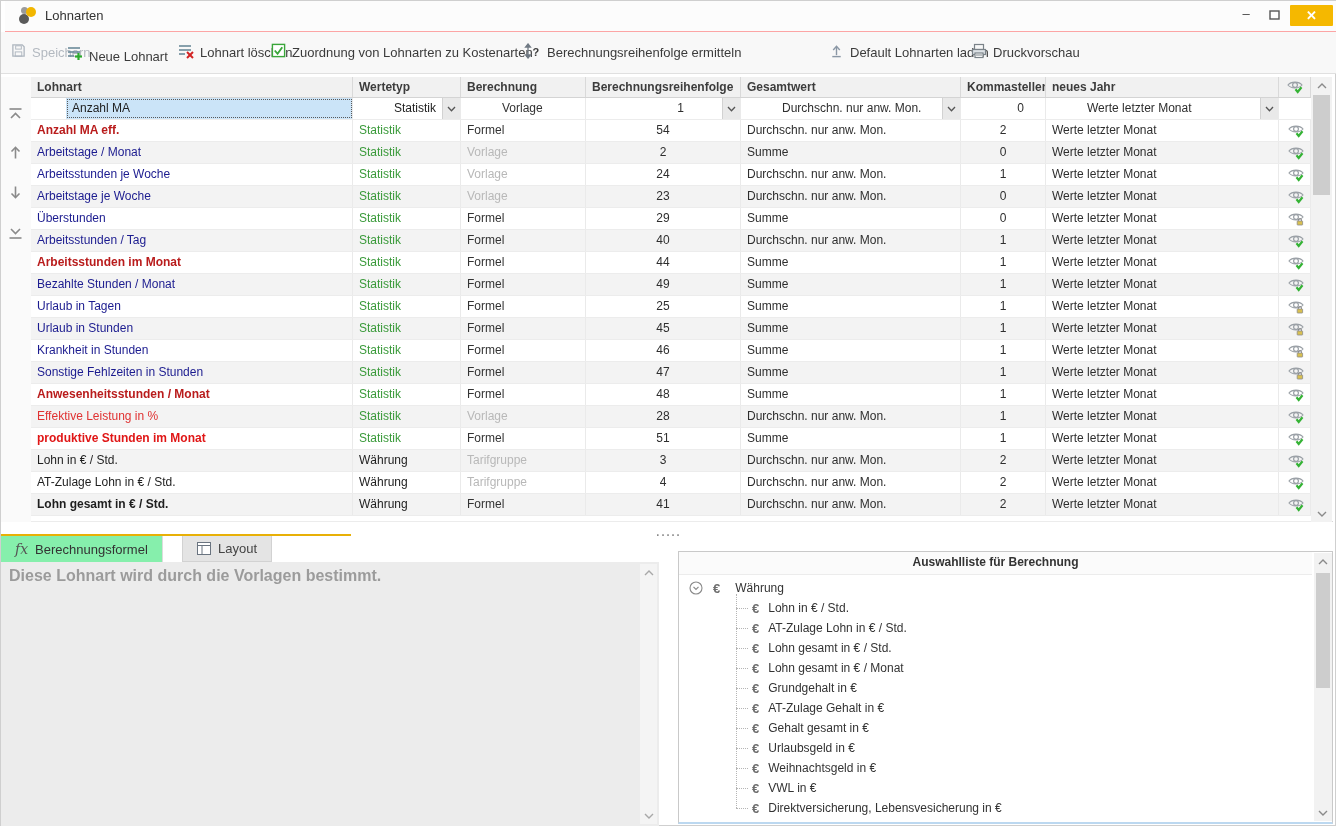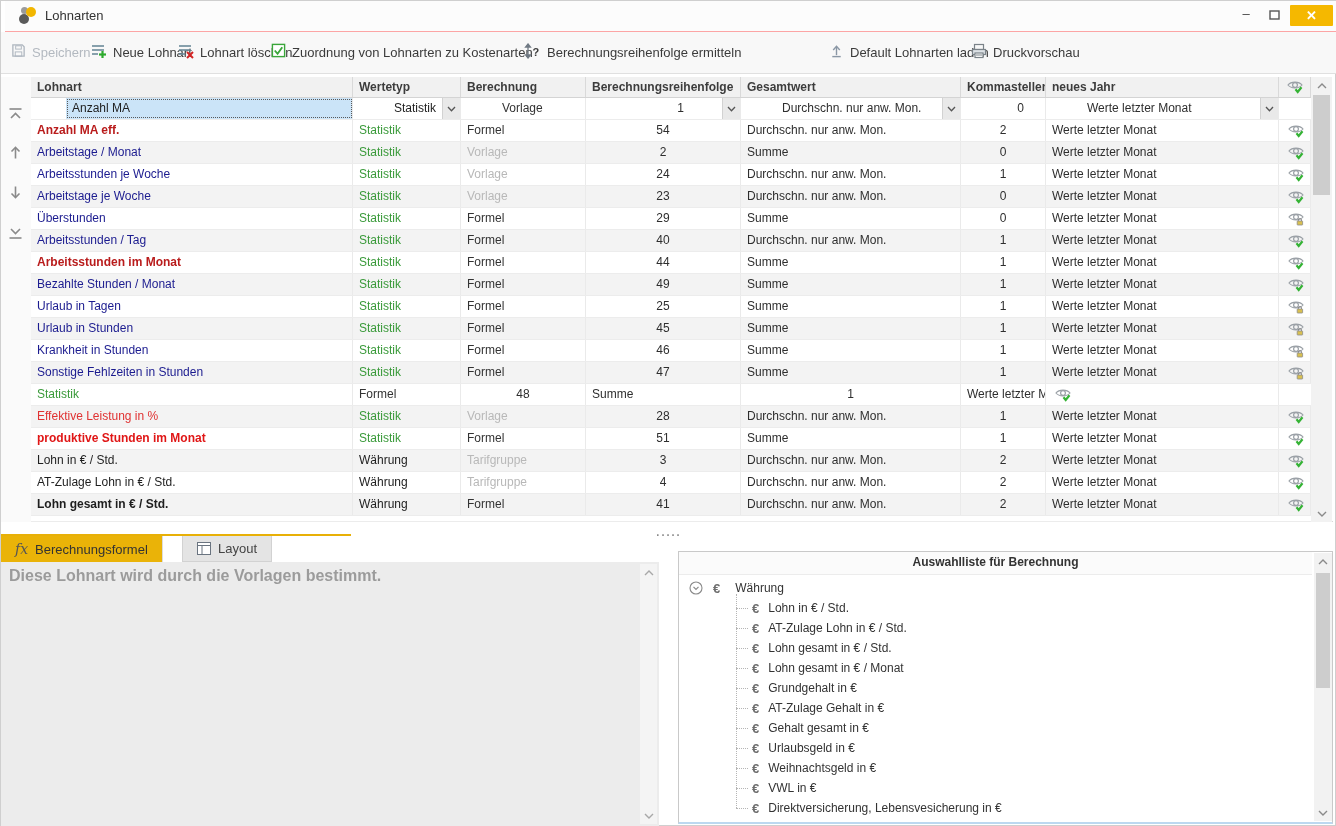"Neue Lohnart" div.tbtn { align-items: none -> flex-end; left: 90px -> 66px }
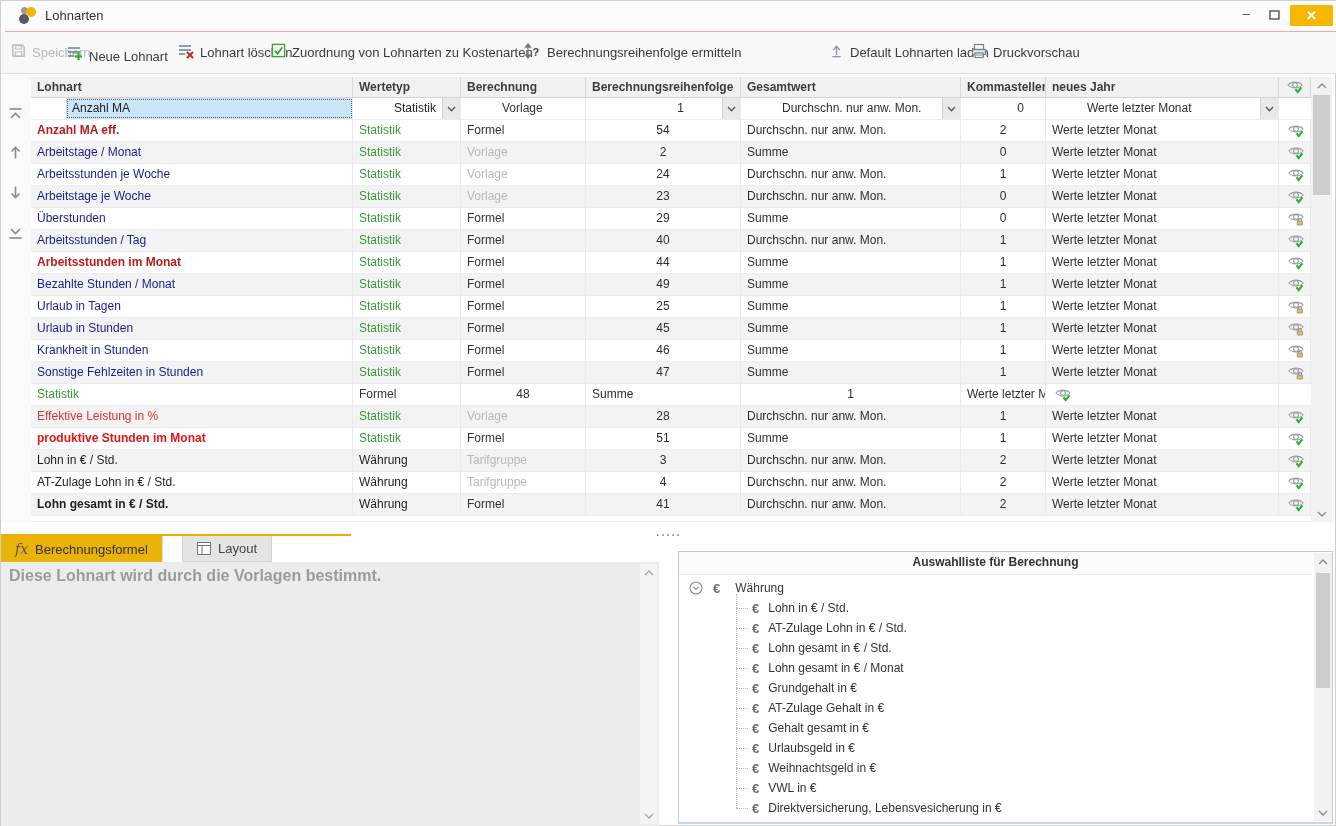"Anwesenheitsstunden / Monat" div.tcell { html: none -> <div><span>Anwesenheitsstunden / Monat</span></div> }
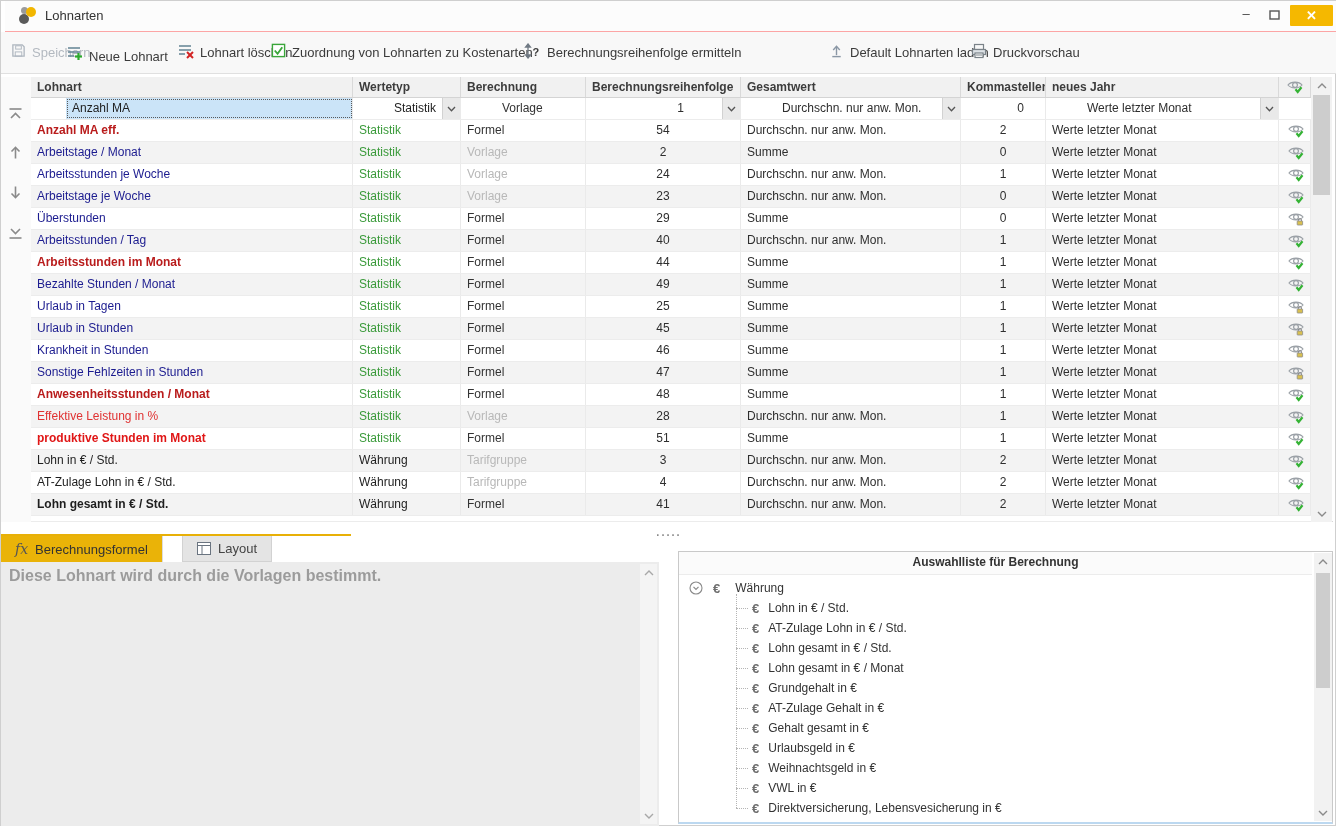"fx" .tab.active { background: #eab308 -> #86efac }
